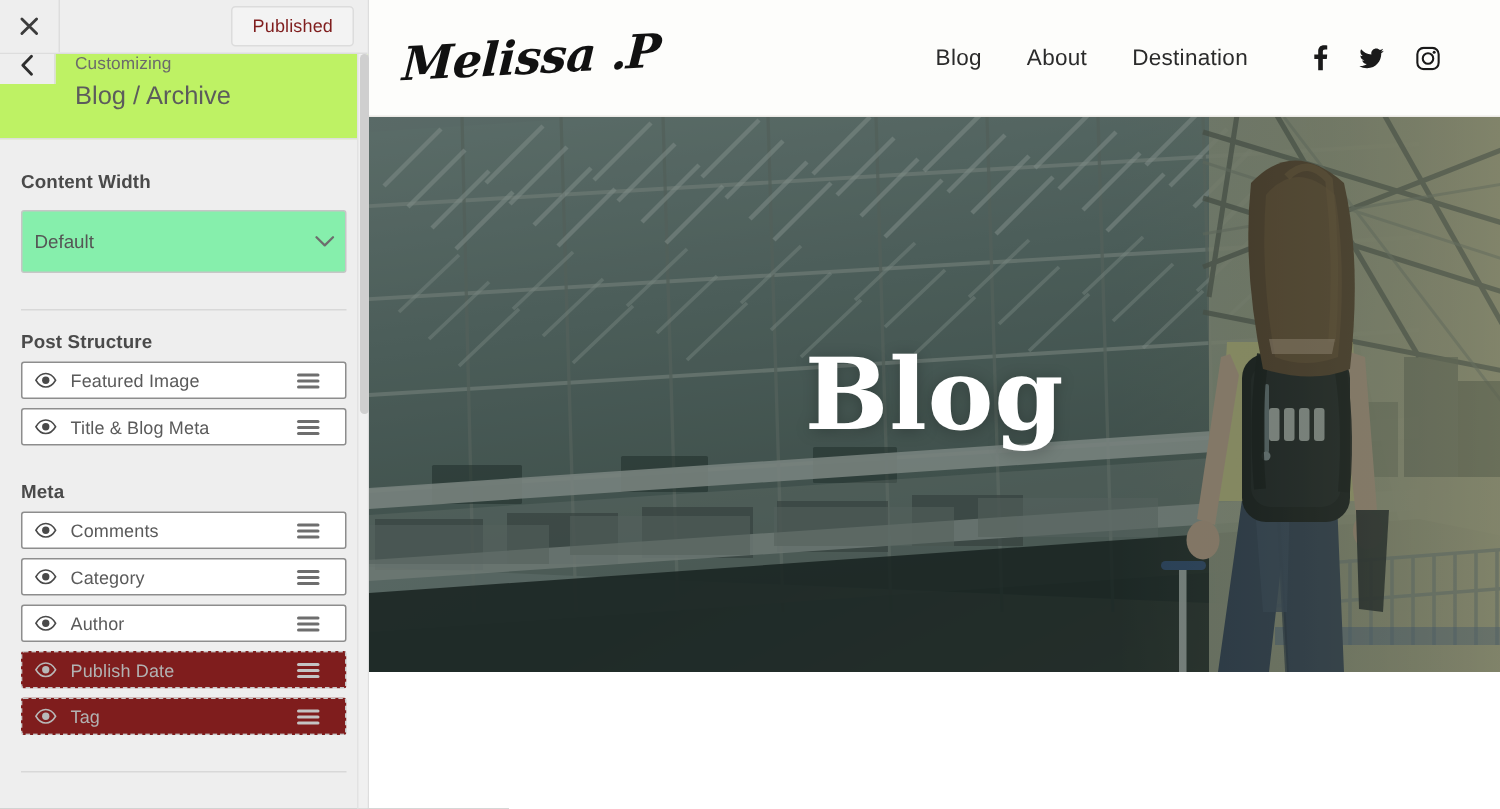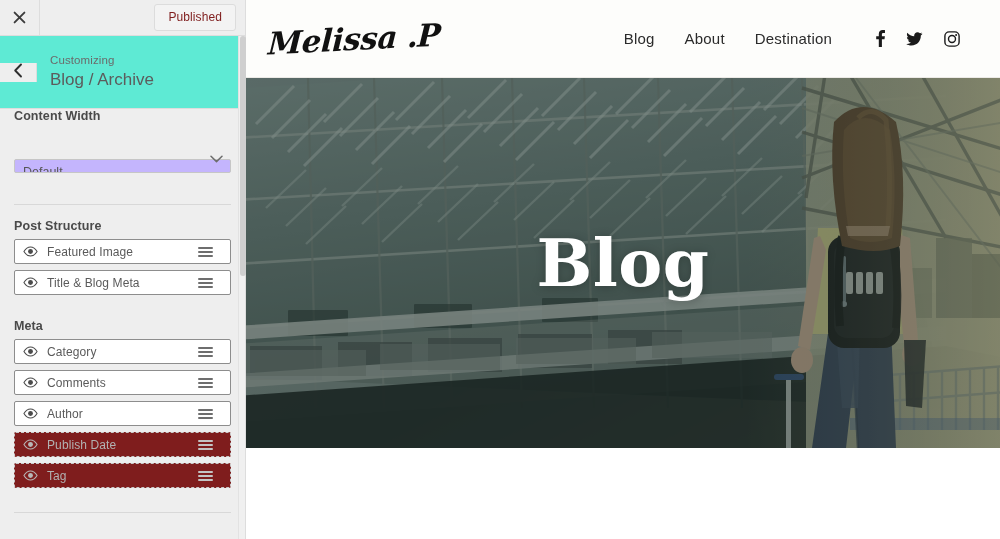"Customizing" .cz-header { align-items: center -> flex-start; background: #5eead4 -> #bef264; height: 73px -> 57px }
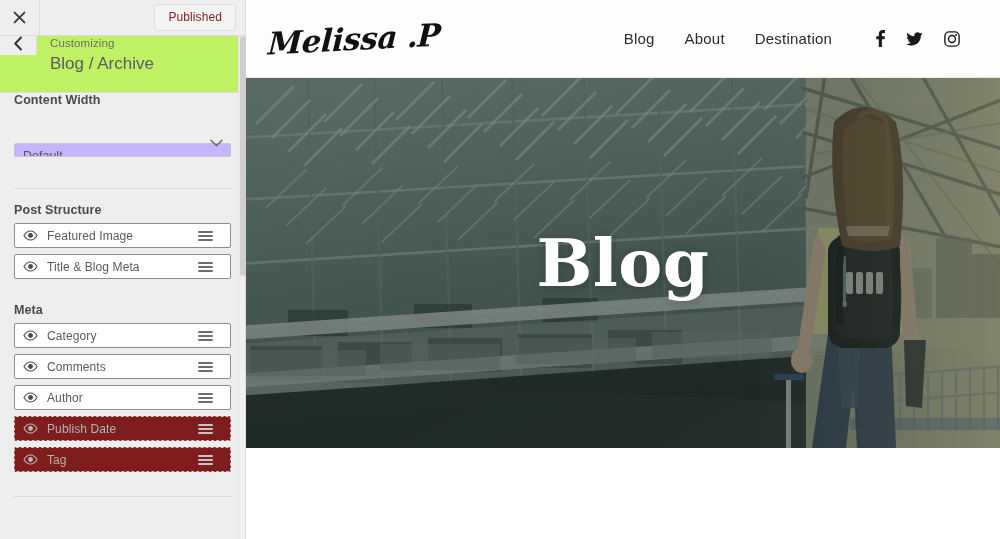"Content Width" .cz-section-first { padding-top: none -> 21px }
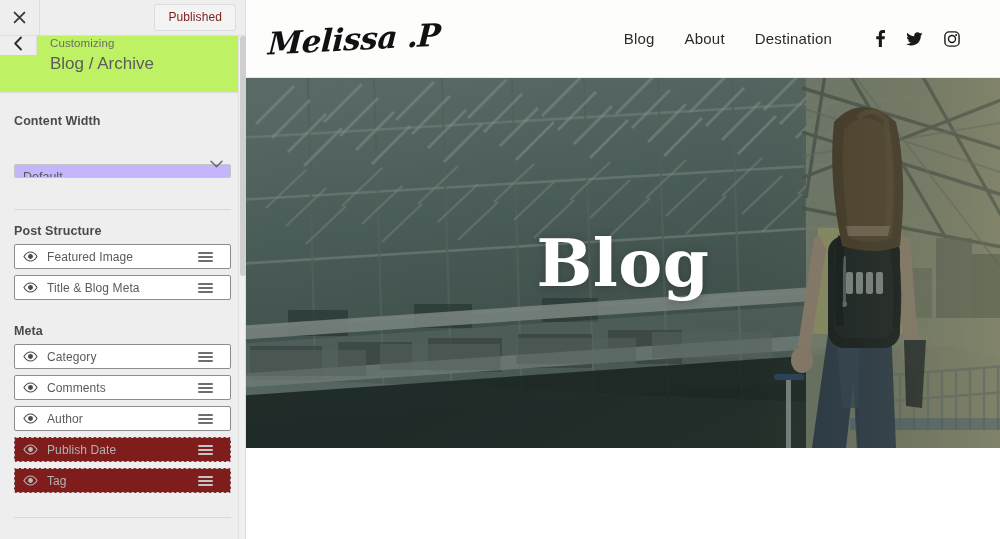"Default" .cz-select { background: #c4b5fd -> #86efac; height: 14px -> 42px; margin-top: 24px -> none }
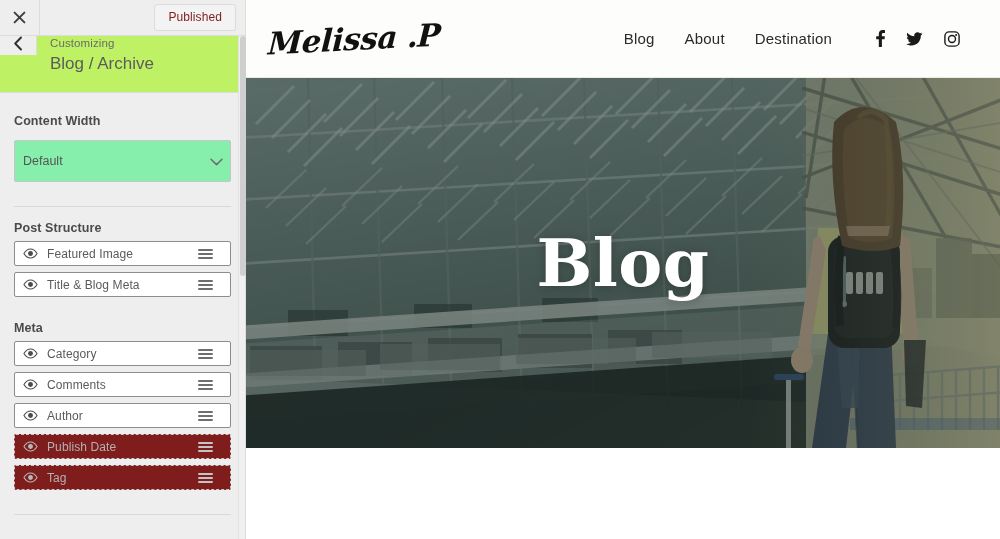"Category" div.cz-item { order: before "Comments" -> after "Comments" }
